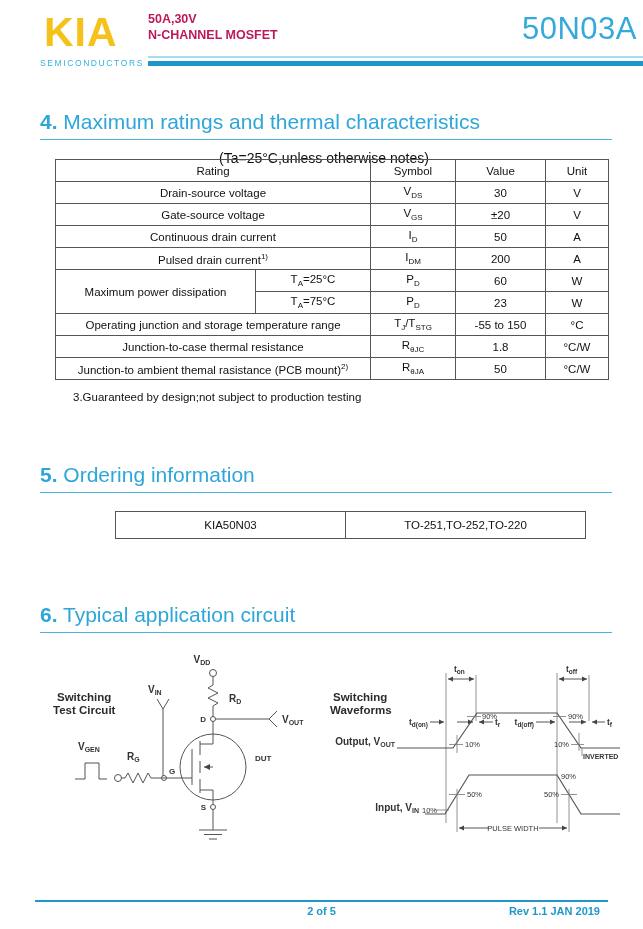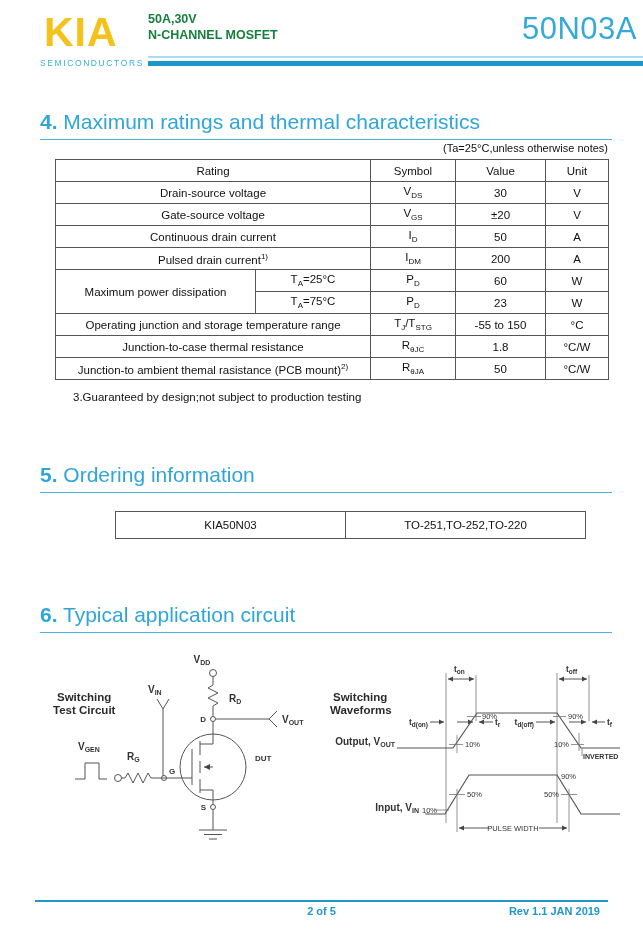"50A,30V" .subtitle { color: #15803d -> #be185d }
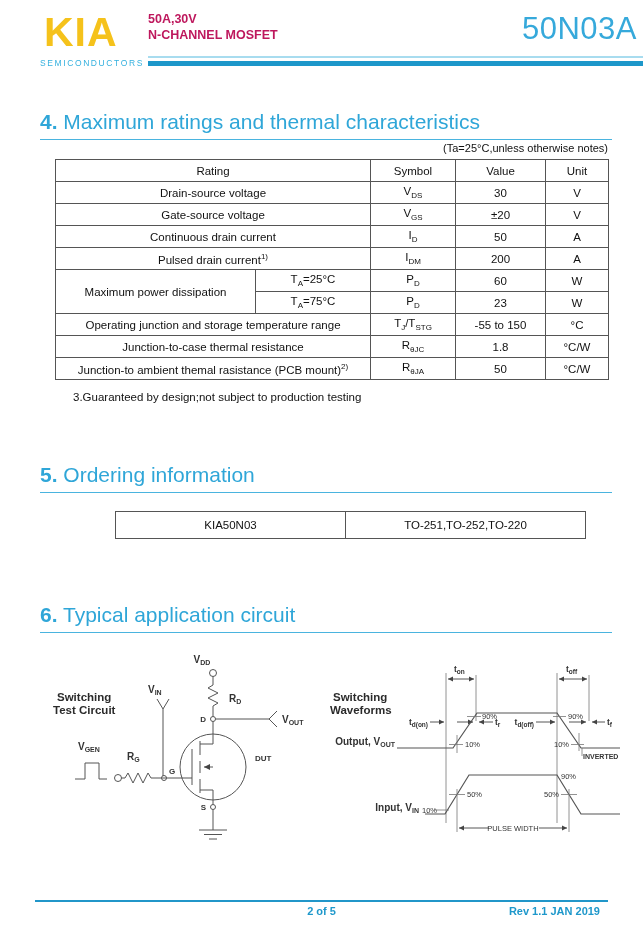"(Ta=25°C,unless otherwise notes)" .cond-note { font-size: 11px -> 14px; text-align: right -> center; top: 142px -> 150px }
